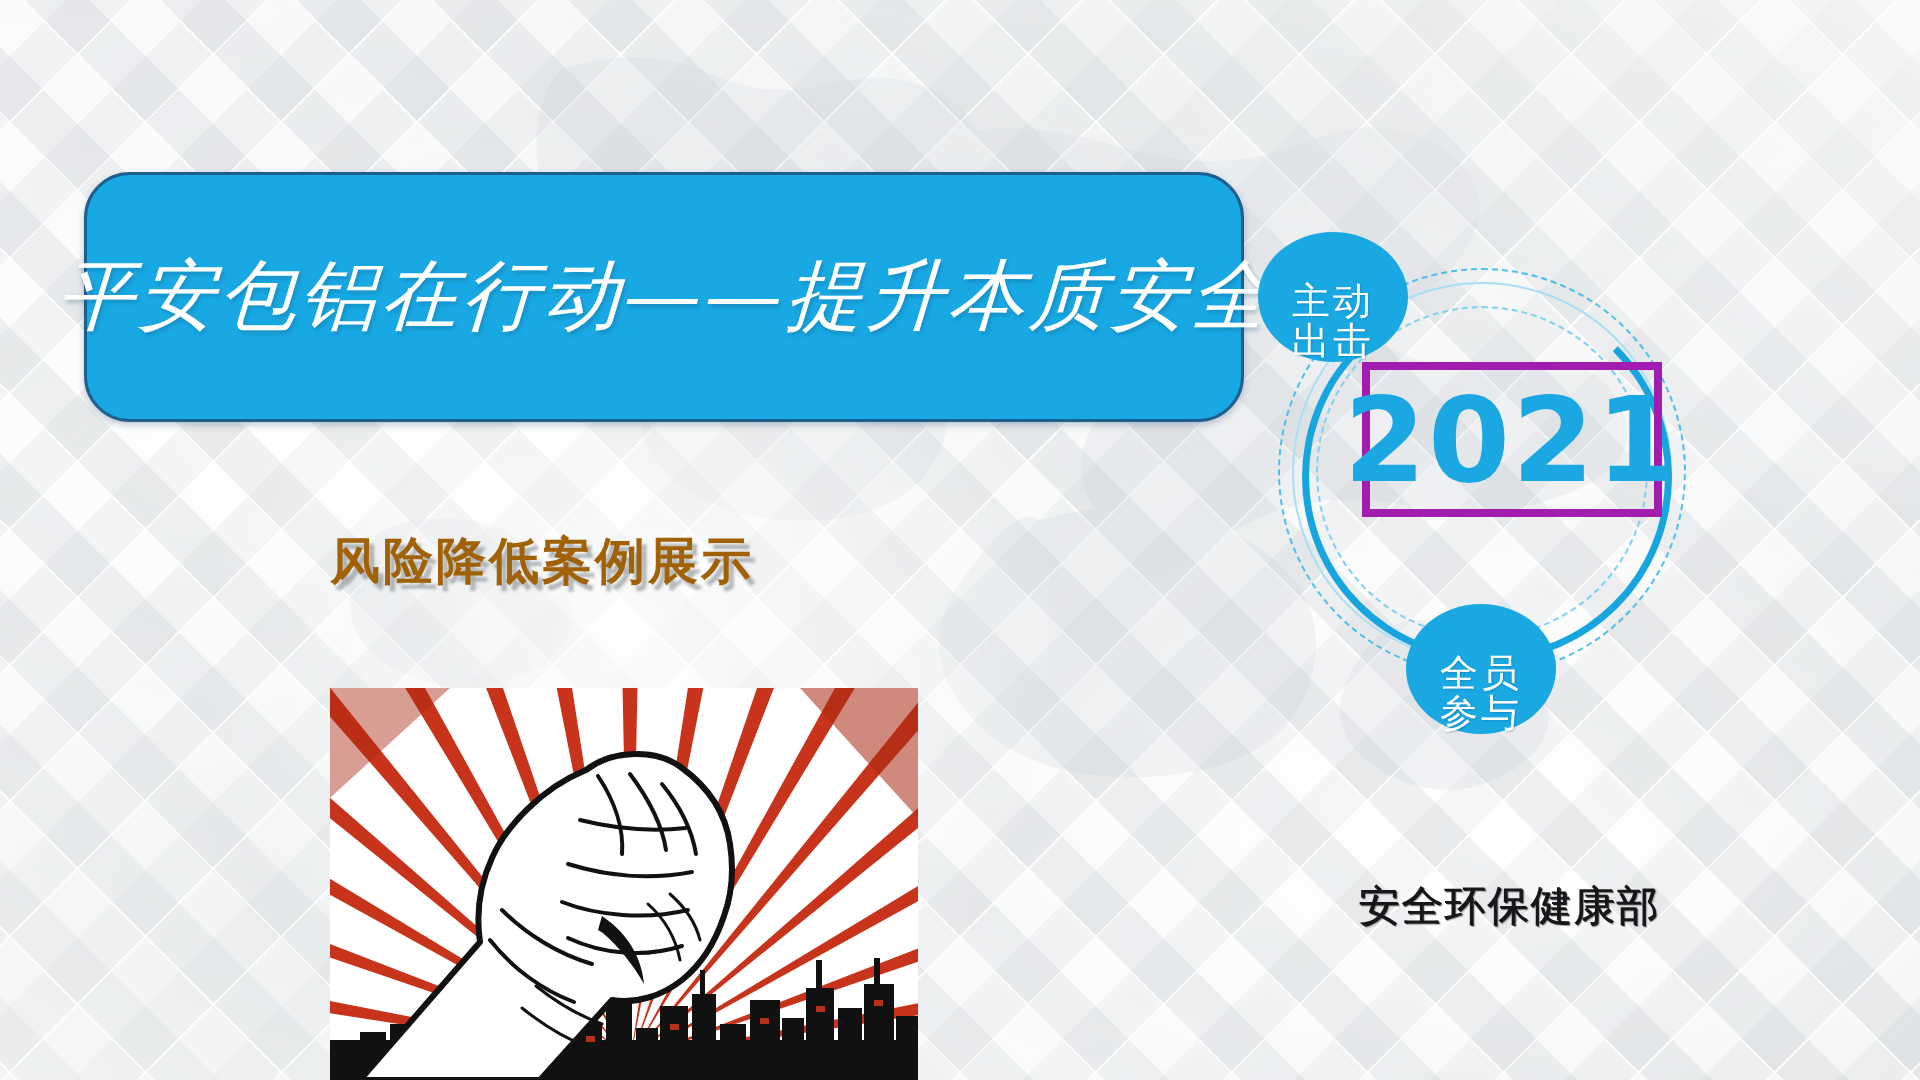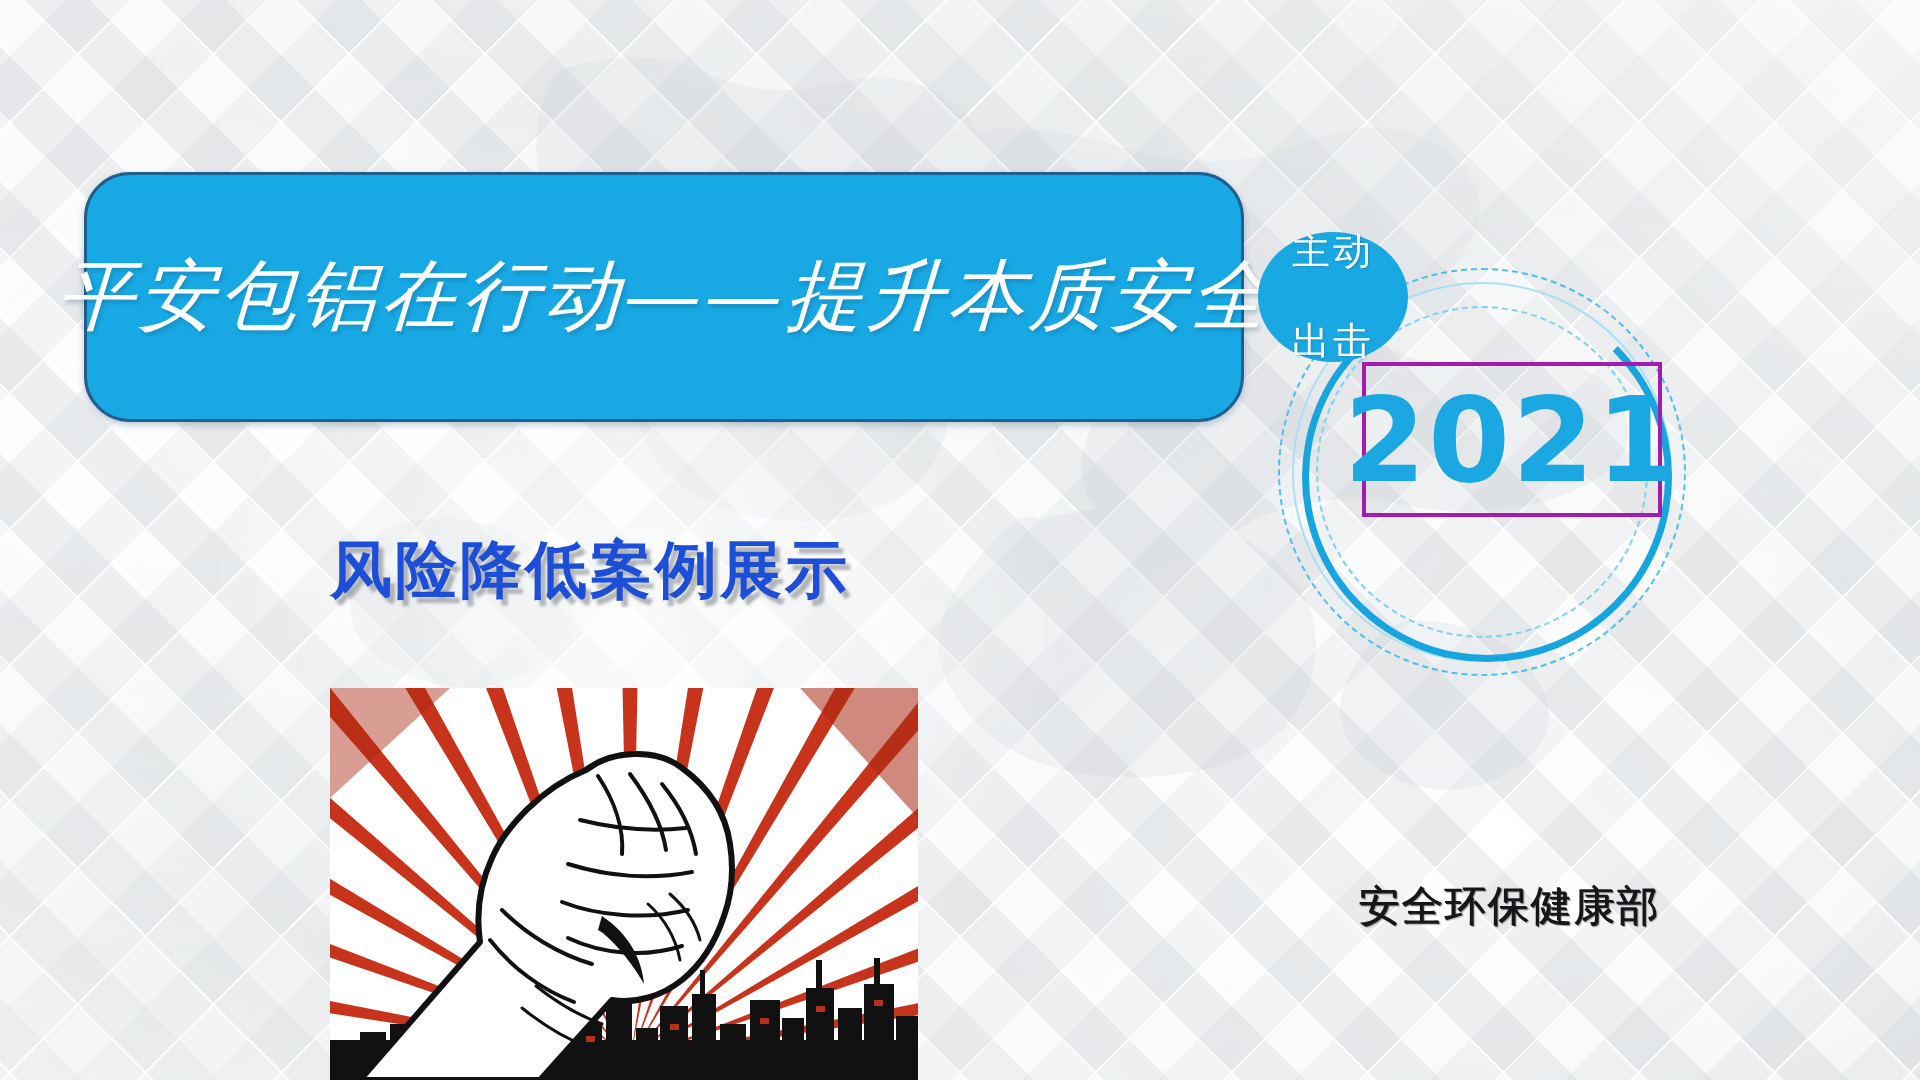"主动" .bubble { justify-content: space-between -> flex-end }
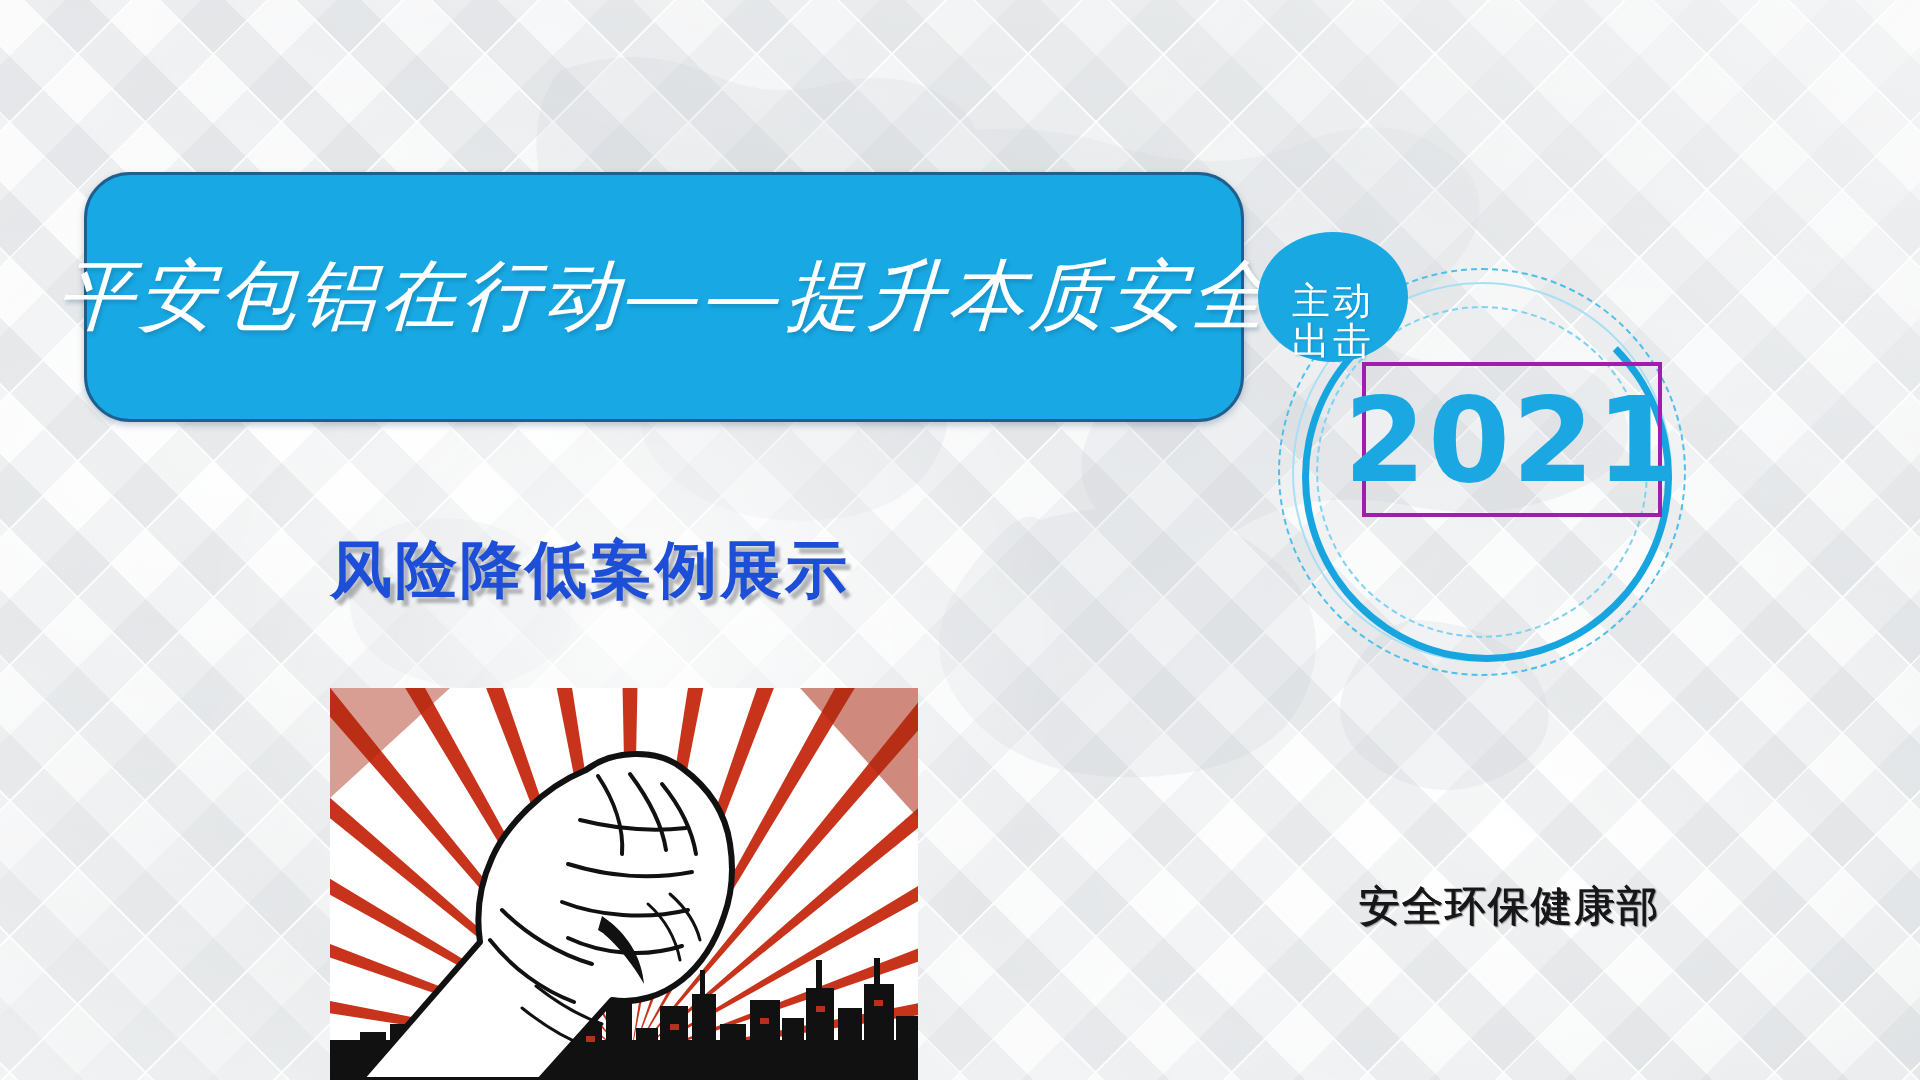"2021" #year-box { border: 4px solid #a21caf -> 8px solid #a21caf }
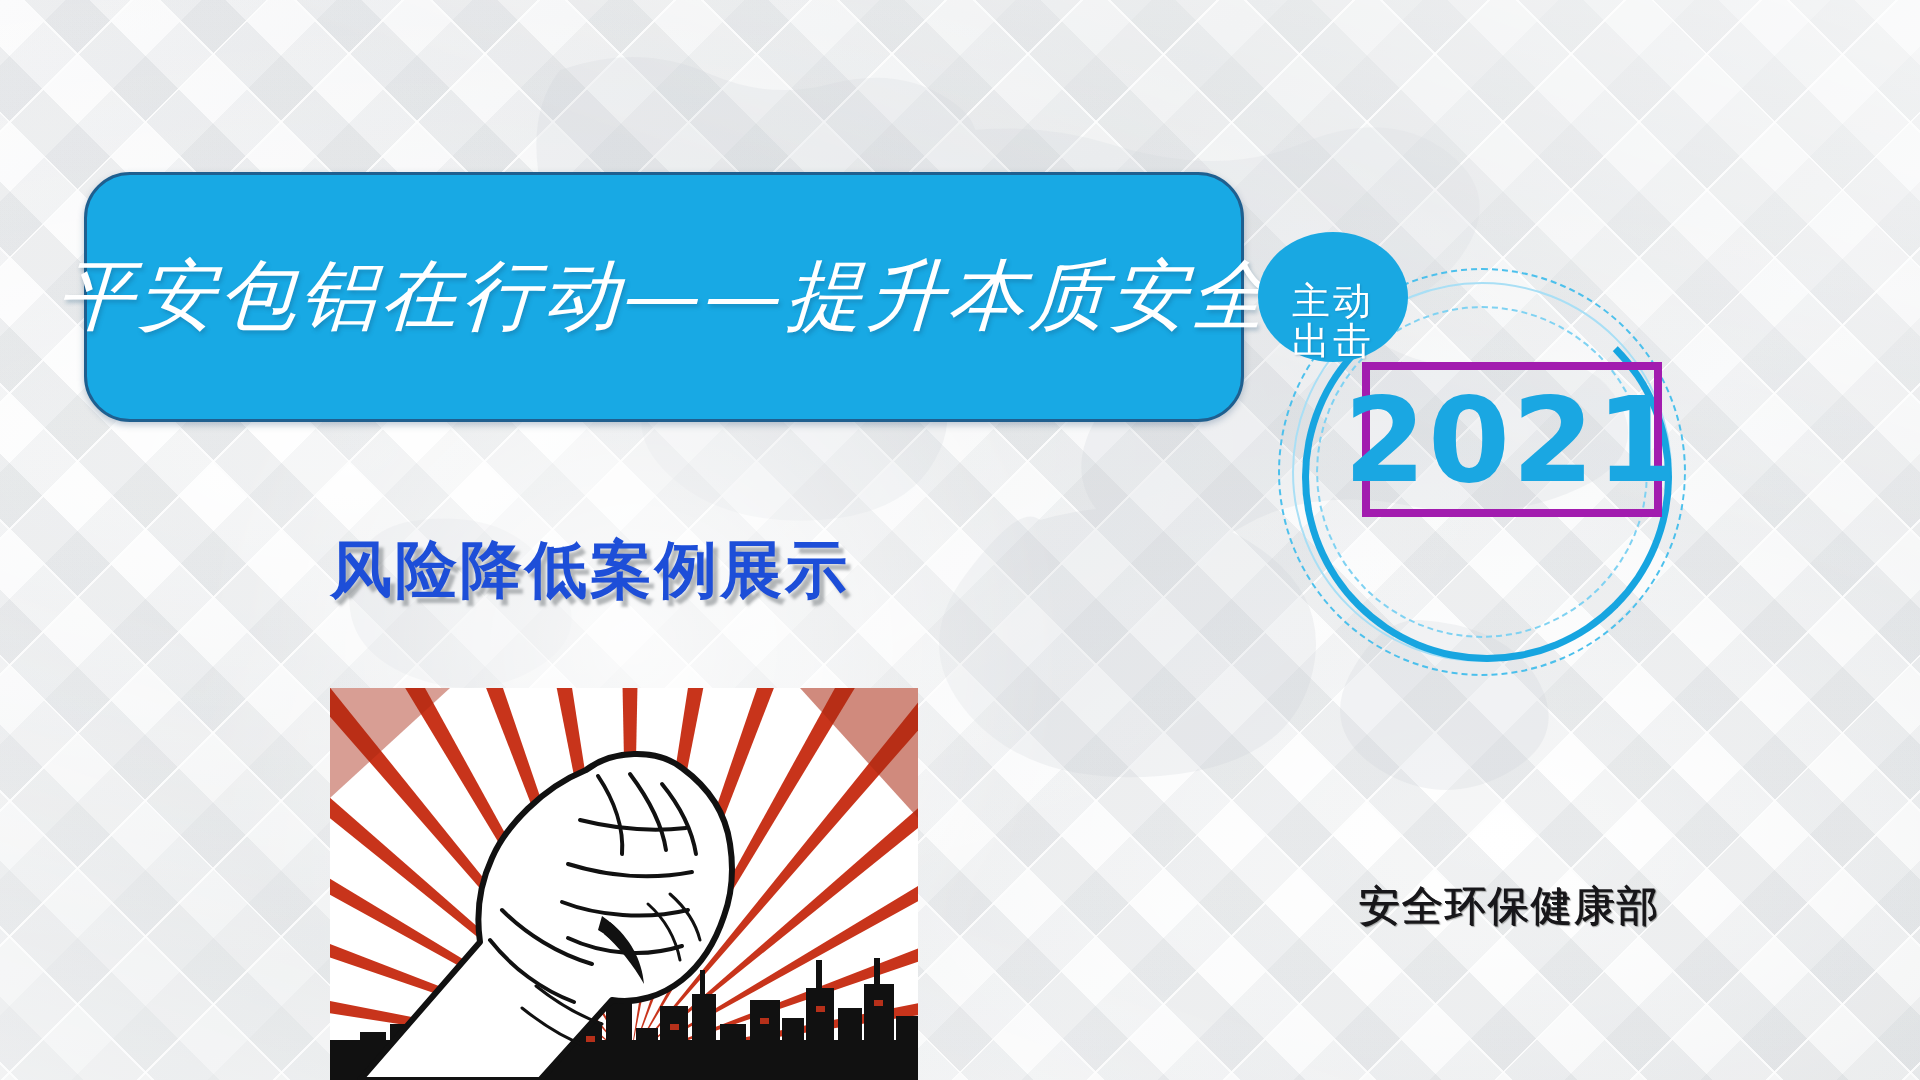"风险降低案例展示" #subtitle { color: #1d4ed8 -> #a16207; font-size: 62px -> 50px }
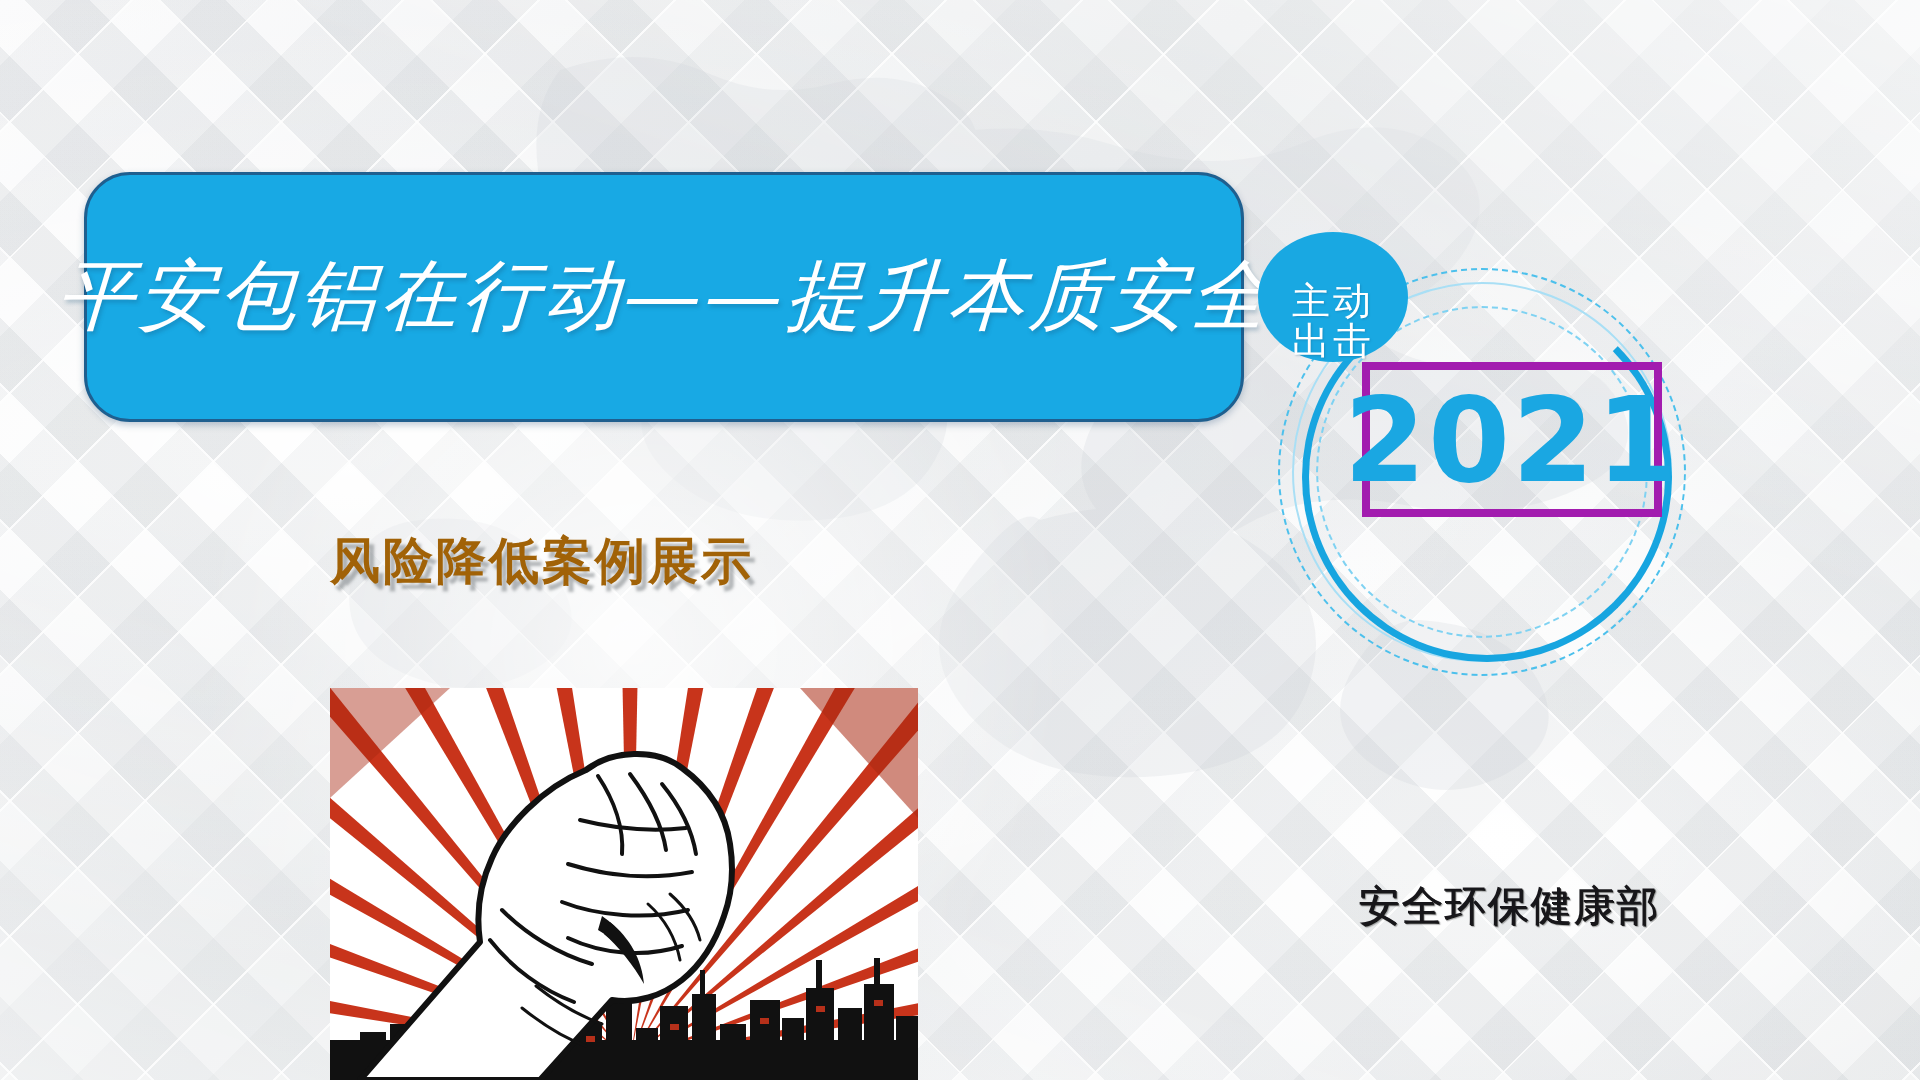"全员" div.bubble { html: none -> <div> <span>全员</span> <span>参与</span> </div> }
